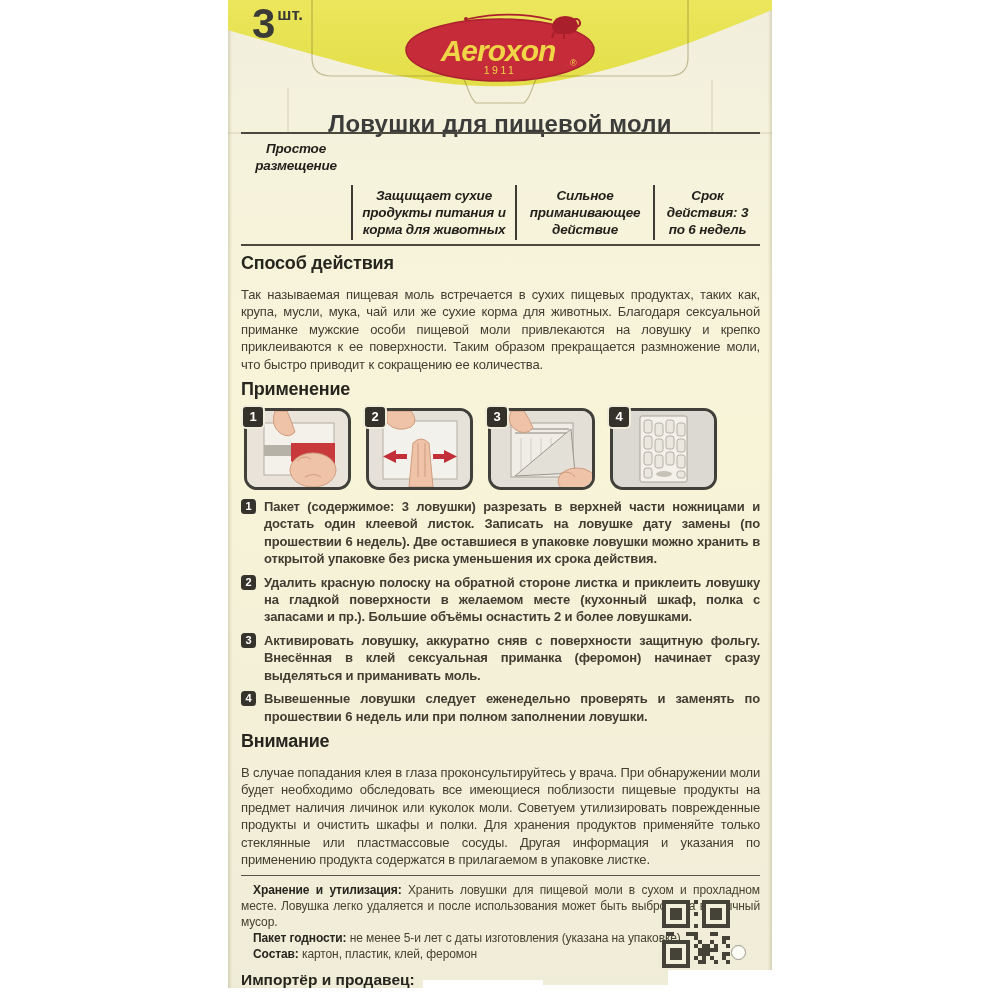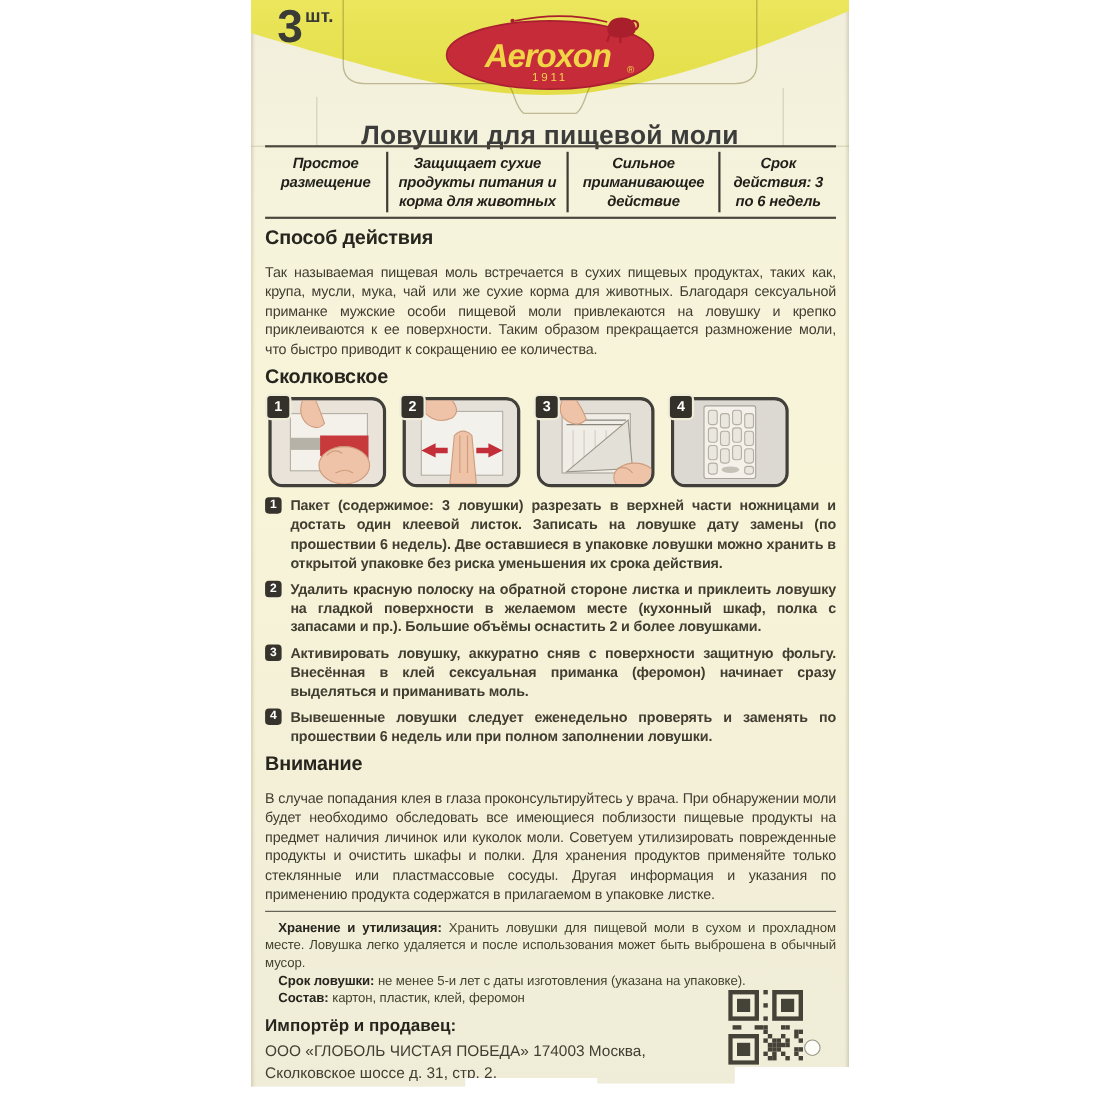"Защищает сухие продукты питания и" .feature + .feature { margin-top: none -> 47px }
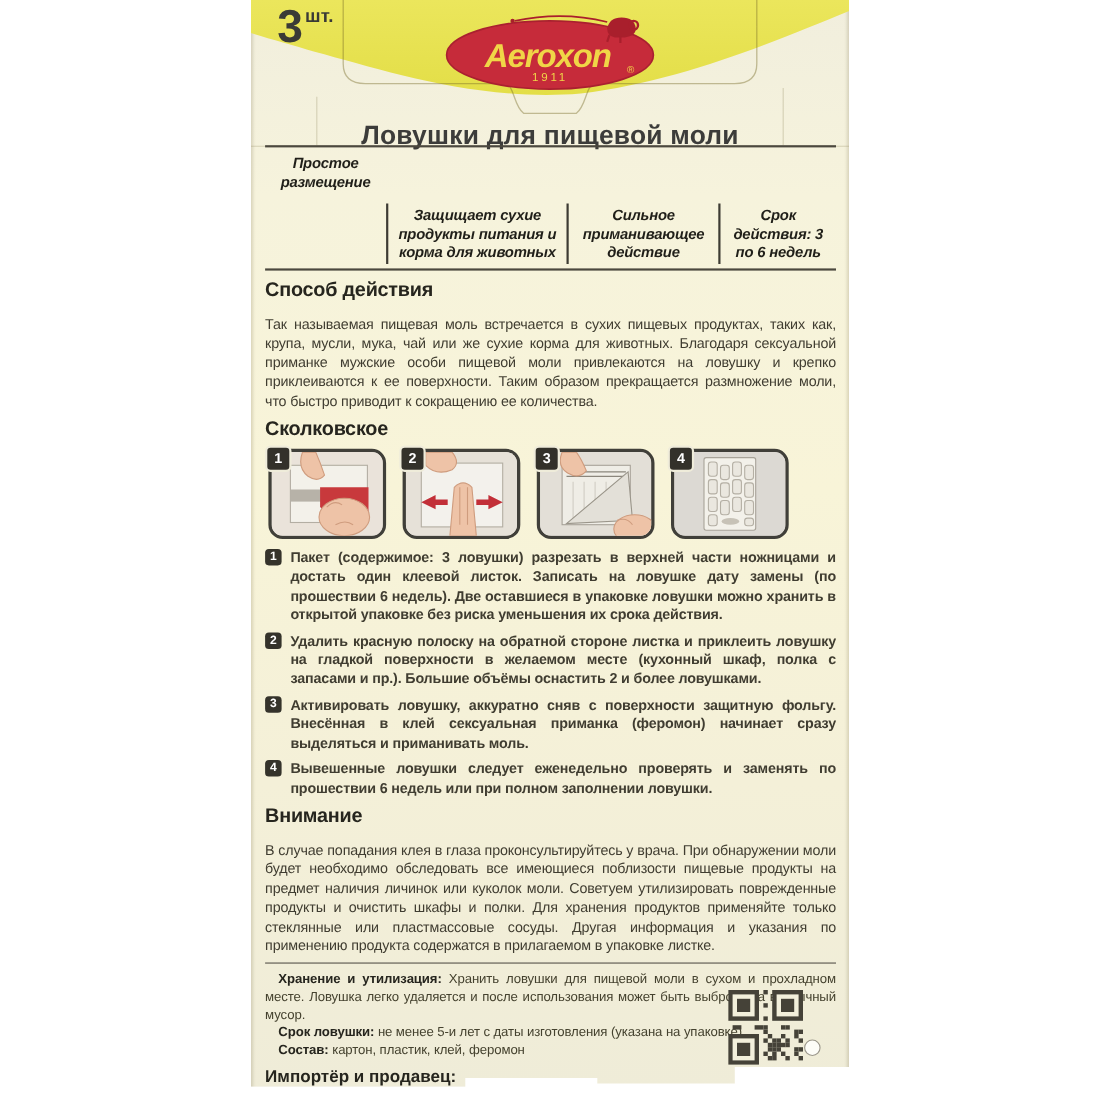"Сколковское" h2 { text: Сколковское -> Применение }
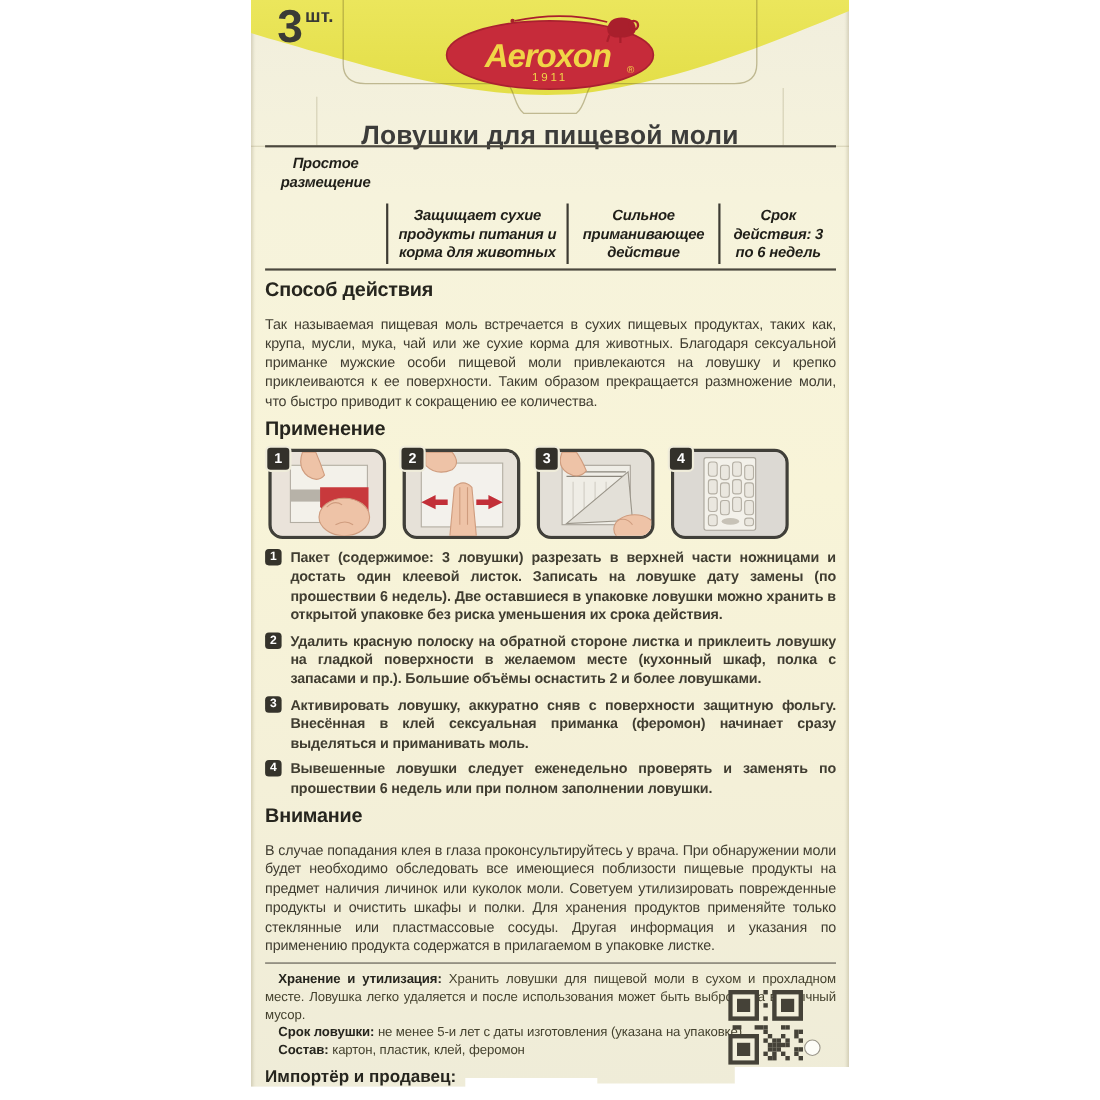"Срок ловушки:" b { text: Срок ловушки -> Пакет годности }
